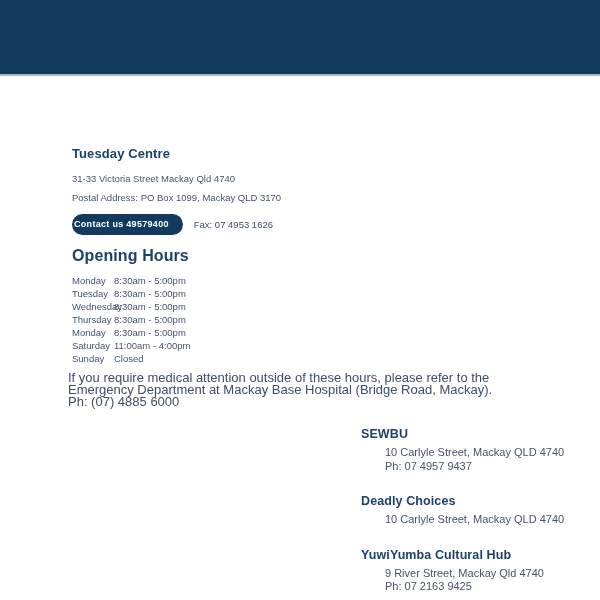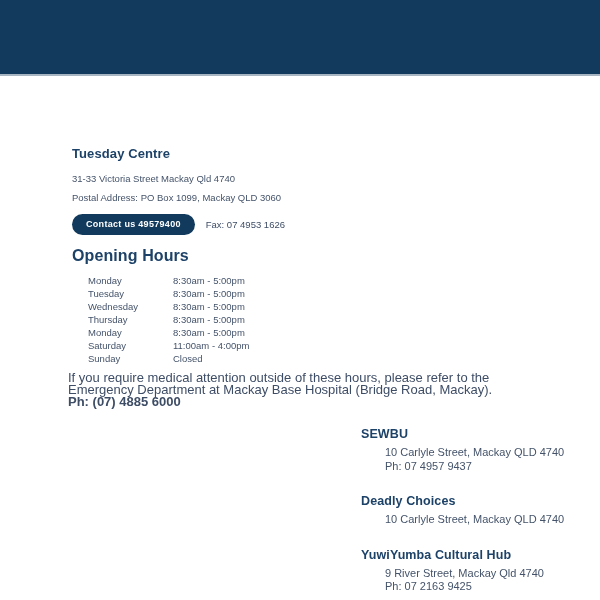"Postal Address: PO Box 1099," div.addr-line { text: 3060 -> 3170 }
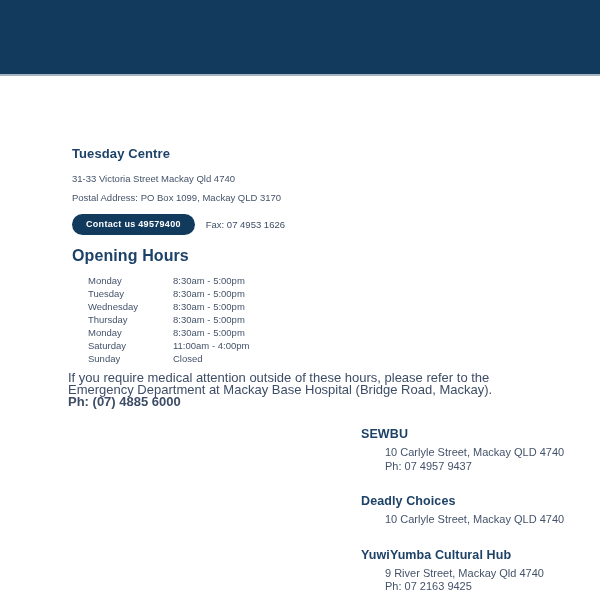"Contact us 49579400" .contact-btn { padding: 6px 14px 7px 14px -> 6px 14px 7px 2px }
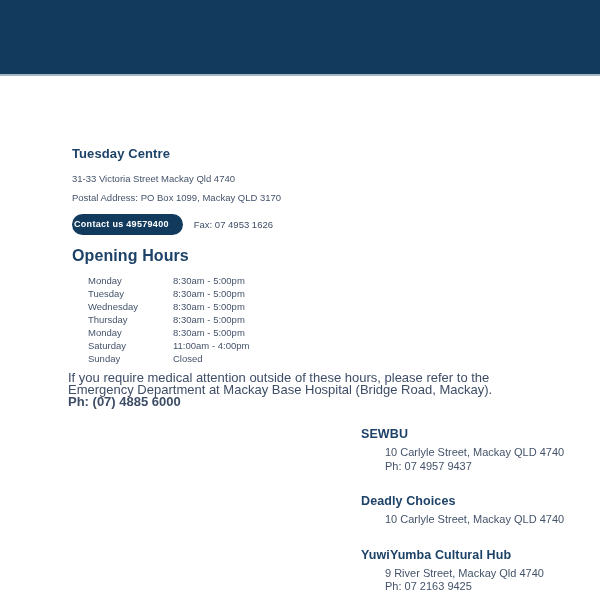"Monday" .hours-row .day { margin-left: 16px -> none; width: 85px -> 42px }
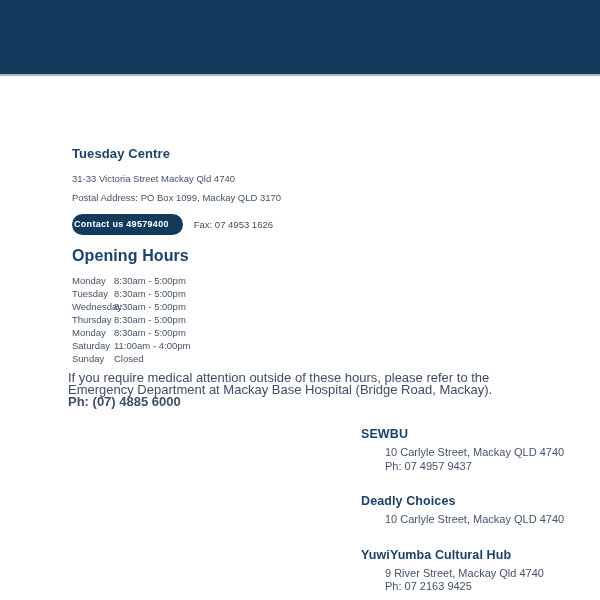"Ph: (07) 4885 6000" .note .note-phone { font-weight: 700 -> 400 }
